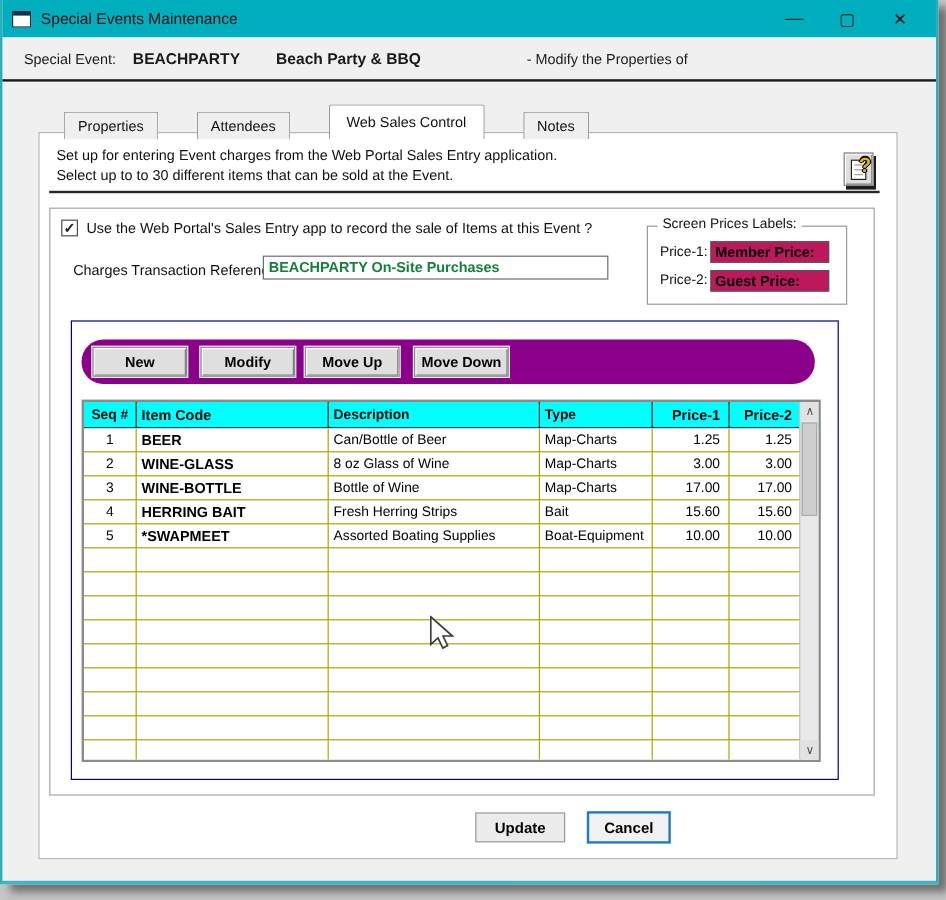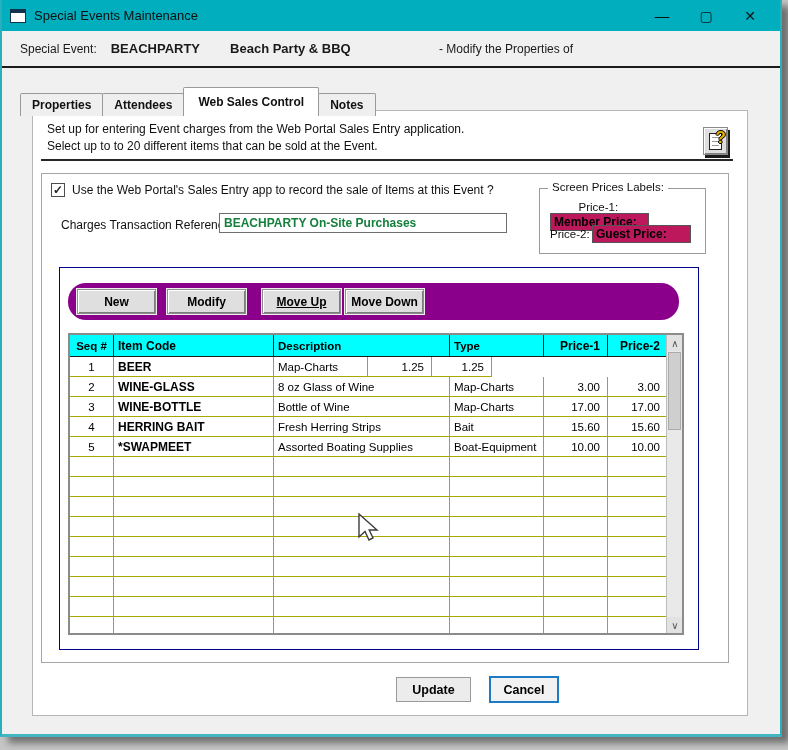"Properties" .tab { font-weight: bold -> normal; margin-left: none -> 33px }
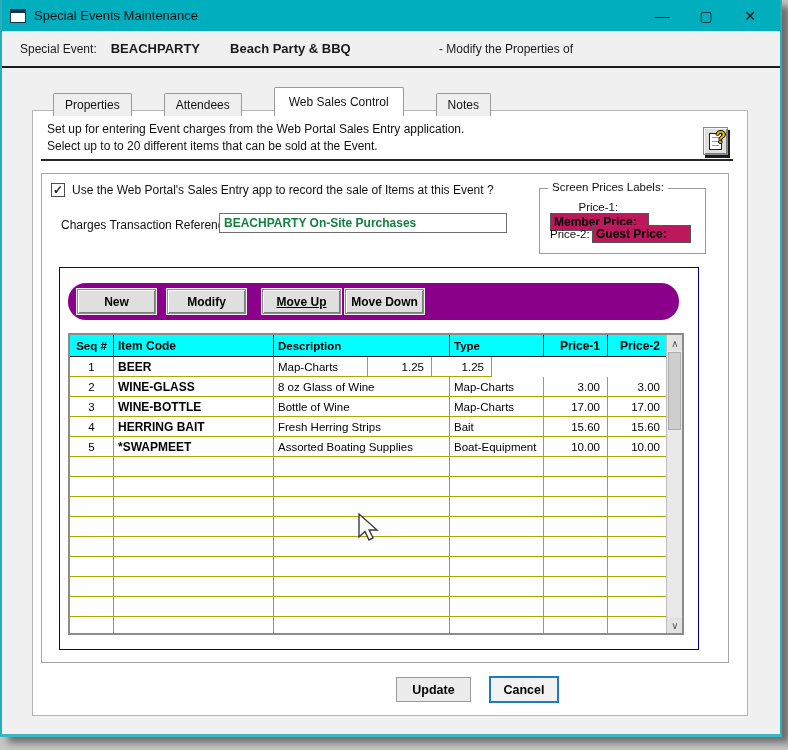"Select up to to 20" div { text: 20 -> 30 }
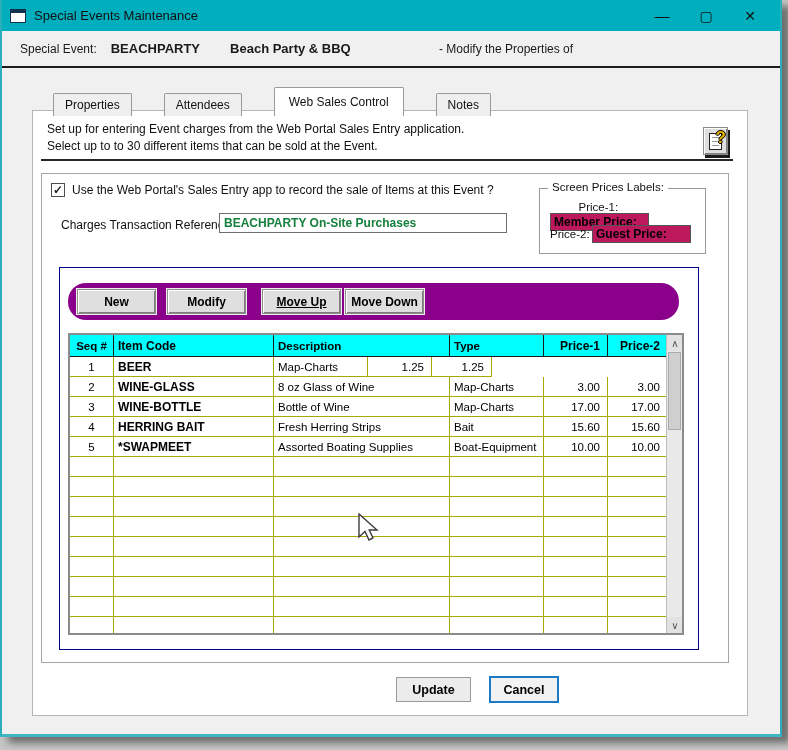"Price-1:" .price-row.r1 { flex-direction: column -> none }
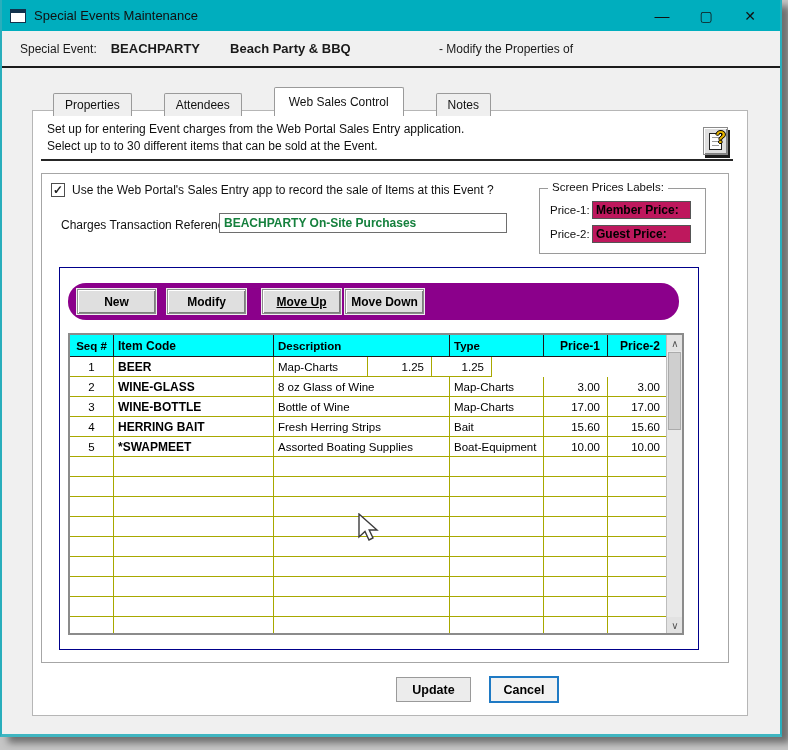"Move Up" .tb-moveup { left: 194px -> 186px; text-decoration: underline -> none }
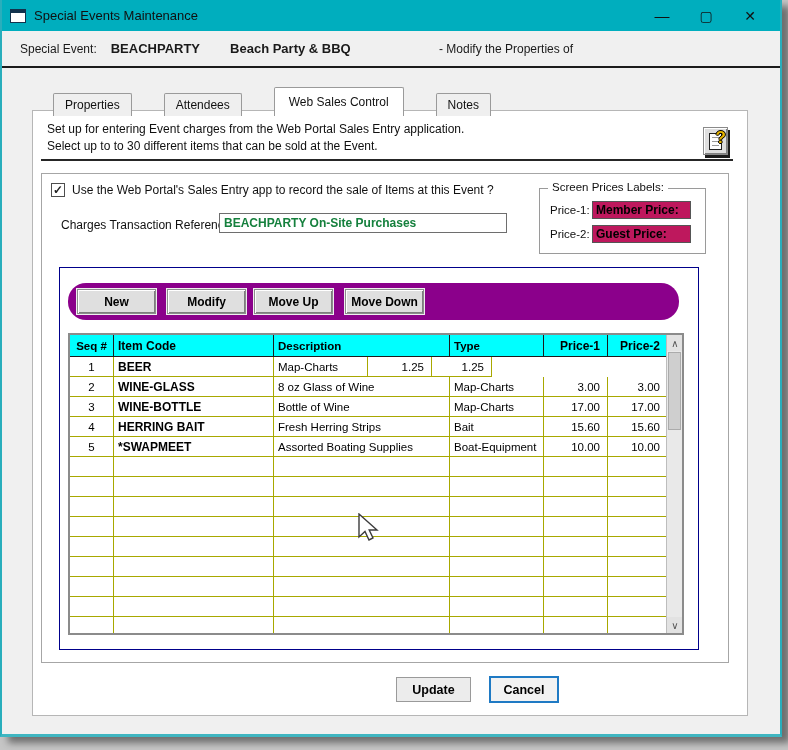"Can/Bottle of Beer" div.gc { html: none -> <div>Can/Bottle of Beer</div> }
